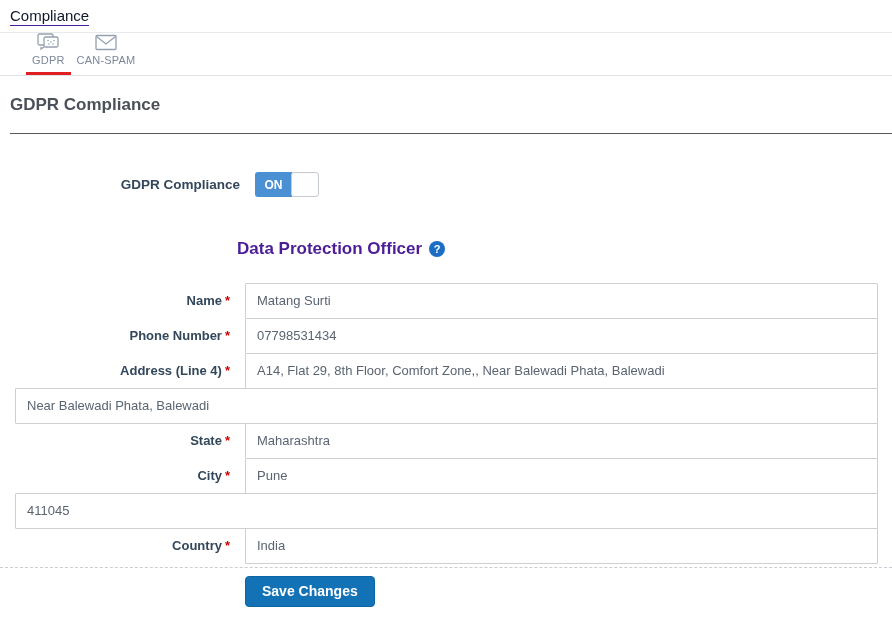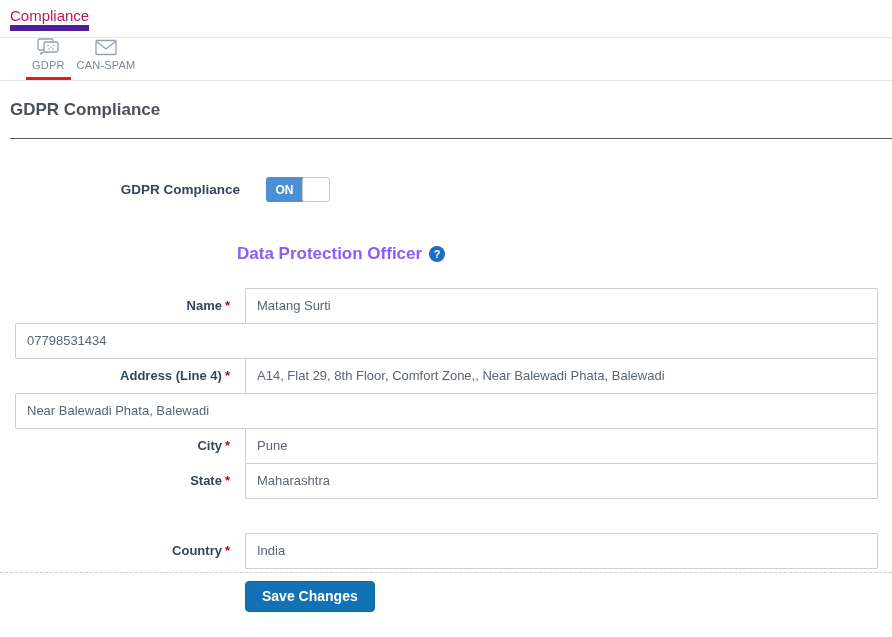"Compliance" .breadcrumb-link { border-bottom: 6px solid #4c1d95 -> 1px solid #4c1d95; color: #be185d -> #0f172a }
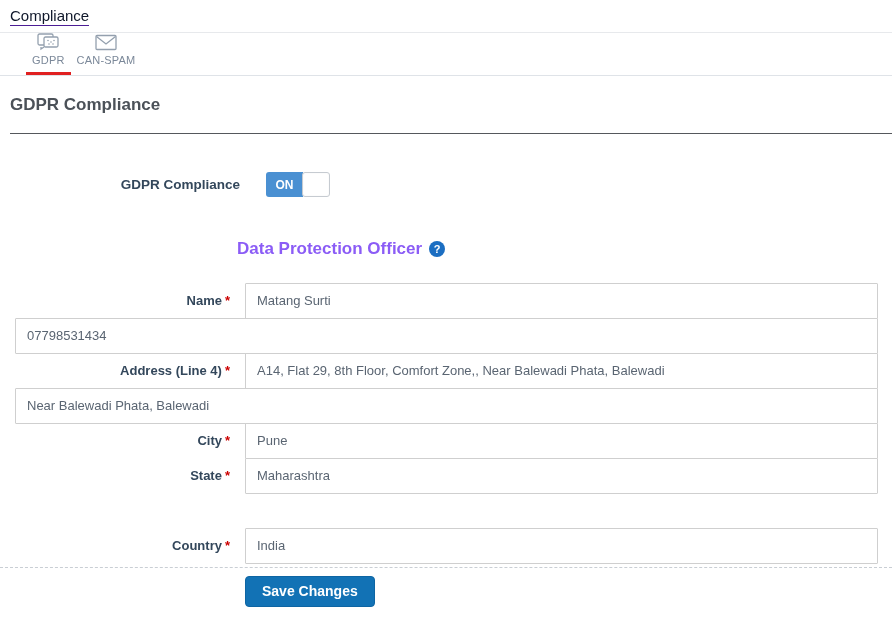"ON" .toggle { margin-left: 26px -> 15px }
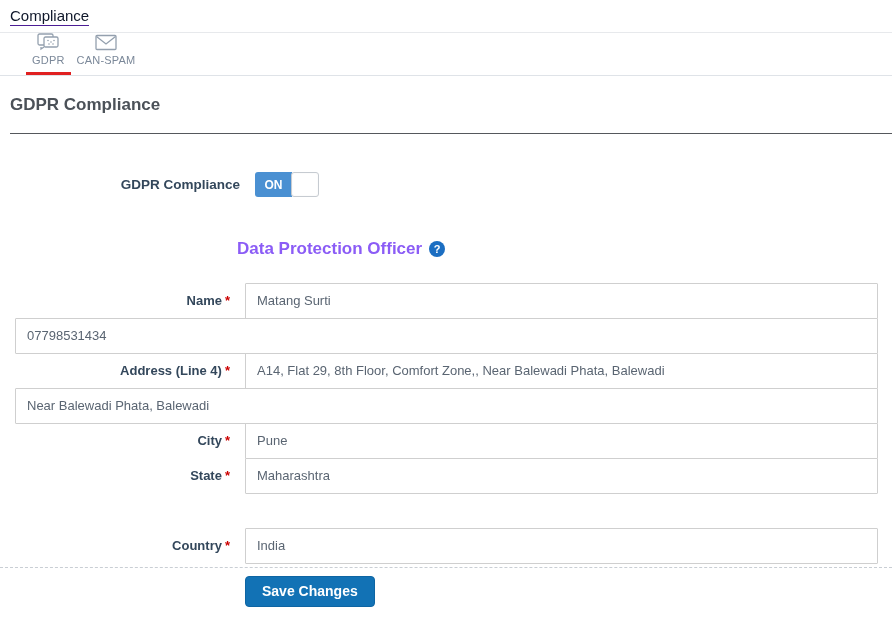"Data Protection Officer" .section-title { color: #8b5cf6 -> #4c1d95 }
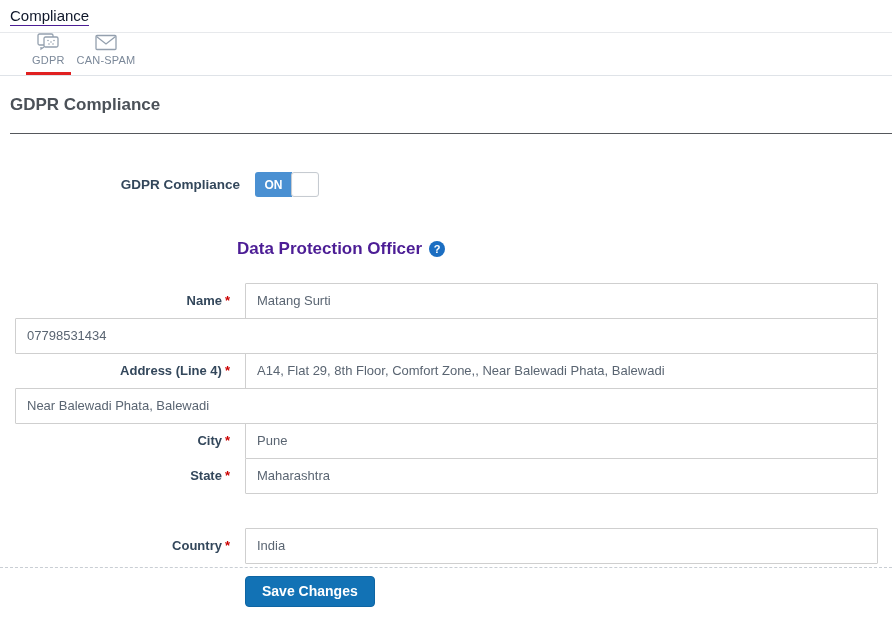"Phone Number *" span.field-label { html: none -> <span><span>Phone Number</span><span>*</span></span> }
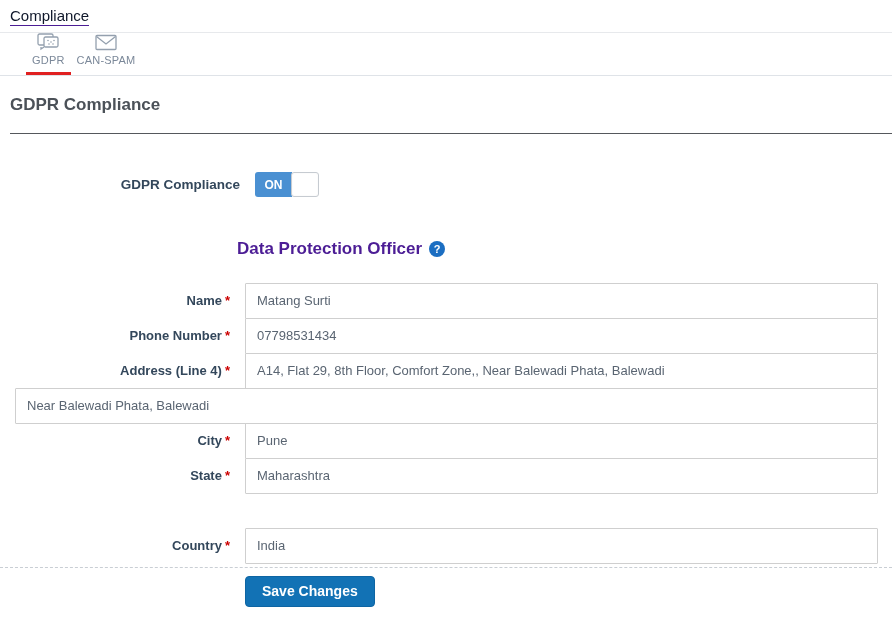"City *" div.form-row { order: before "State *" -> after "State *" }
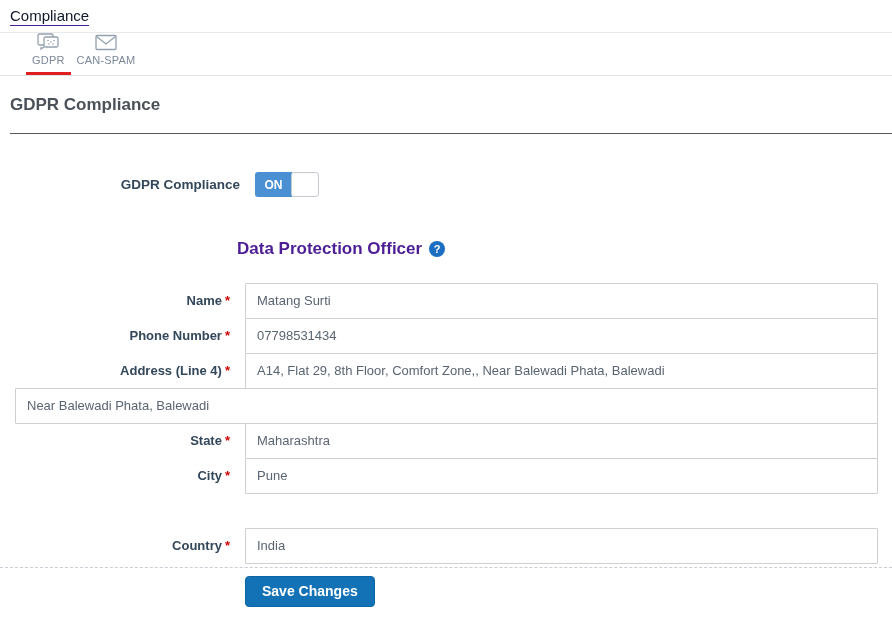"411045" input.field-input { html: none -> <input> }
